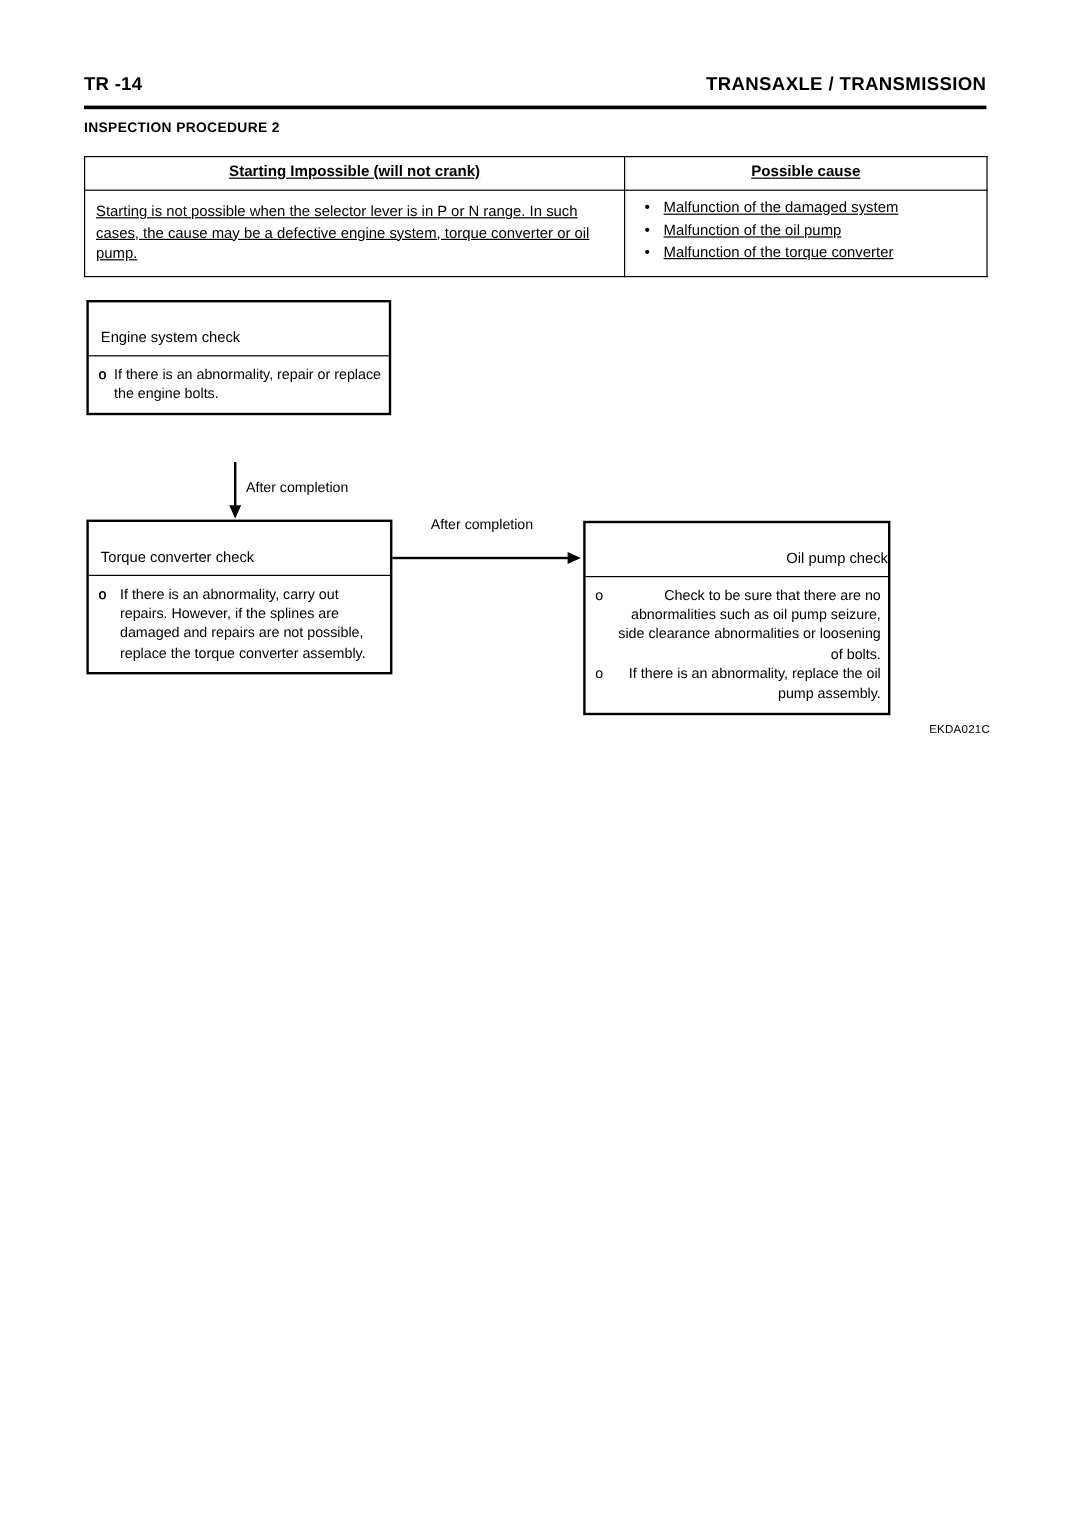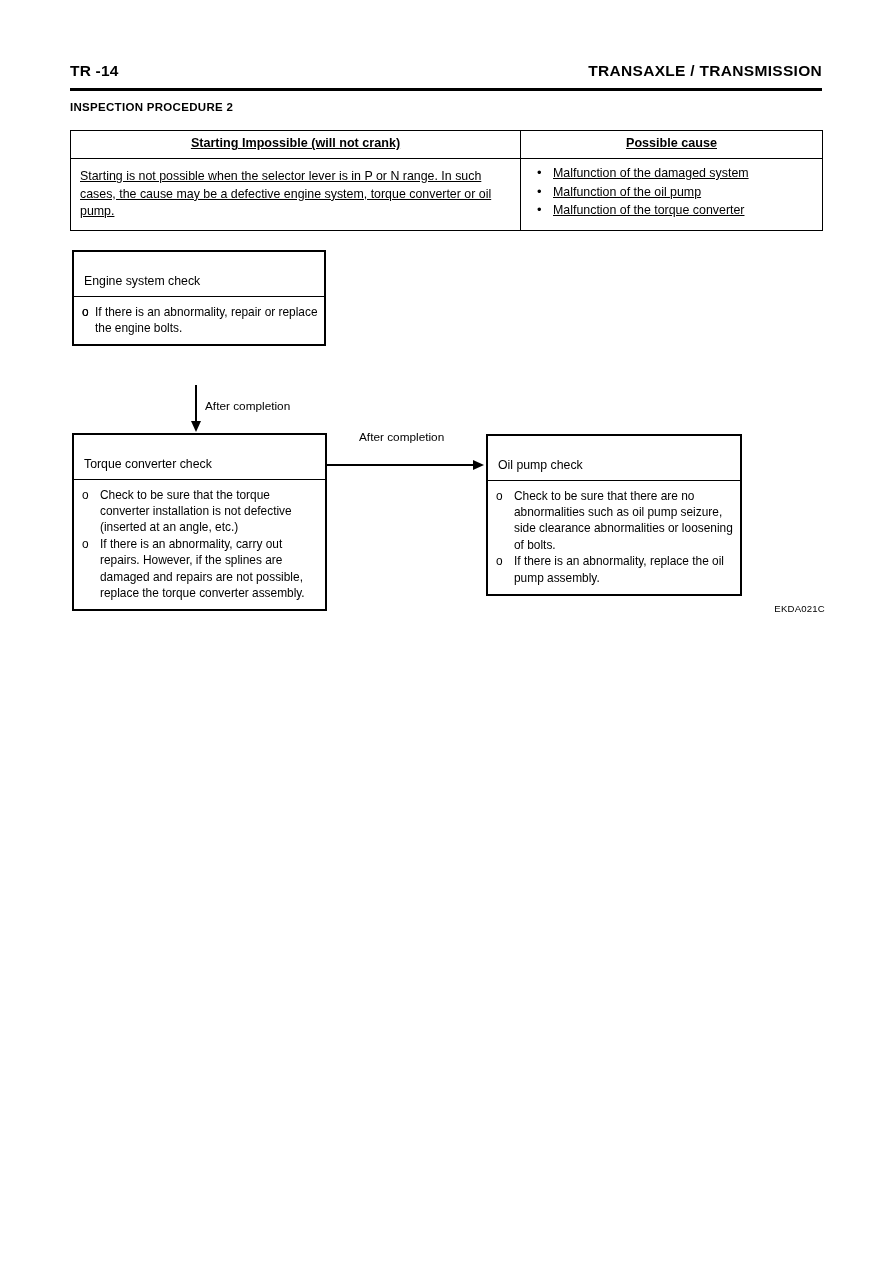"Oil pump check" #box-oilpump { text-align: none -> right }
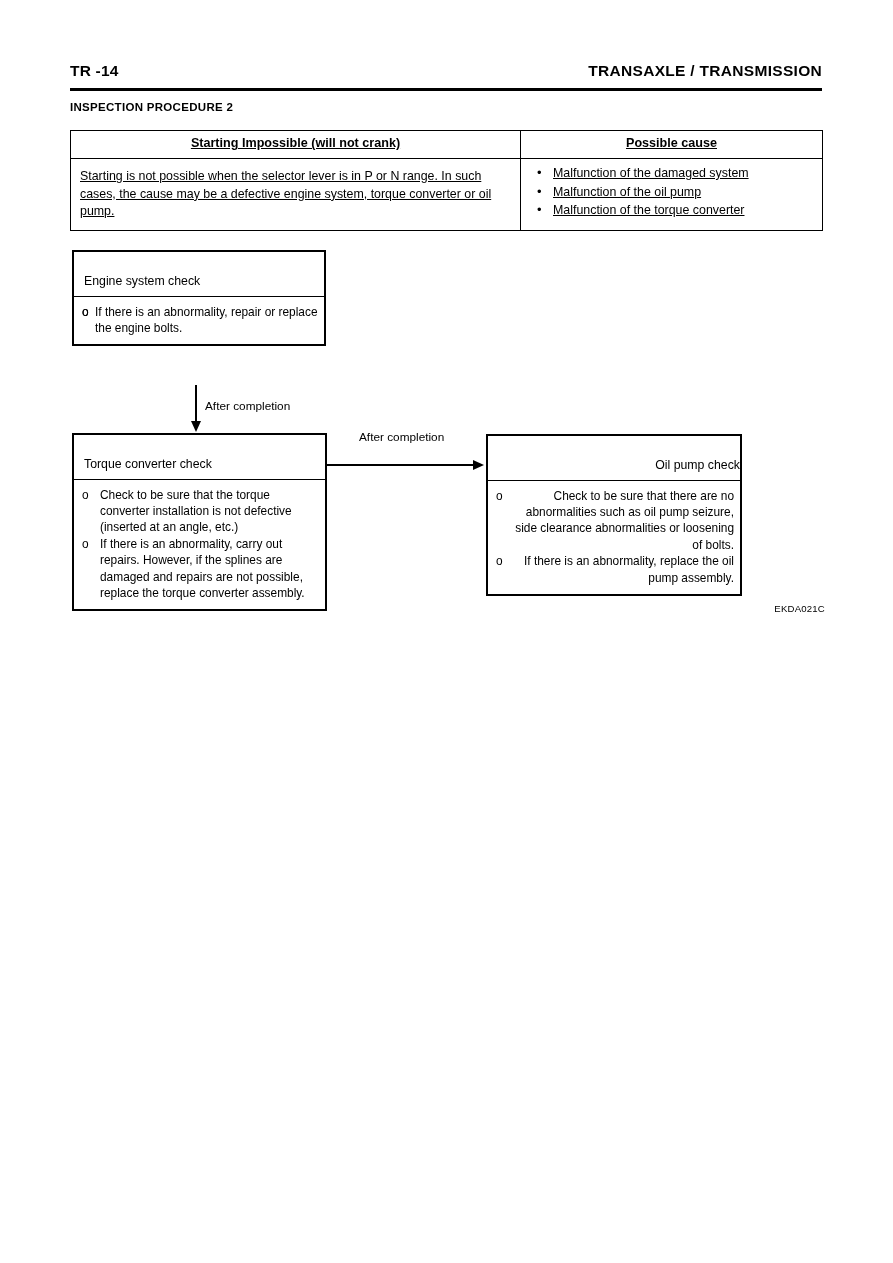"Check to be sure that the" span { html: <span>Check to be sure that the torque converter installation is not defective (inserted at an angle, etc.)</span> -> none }
